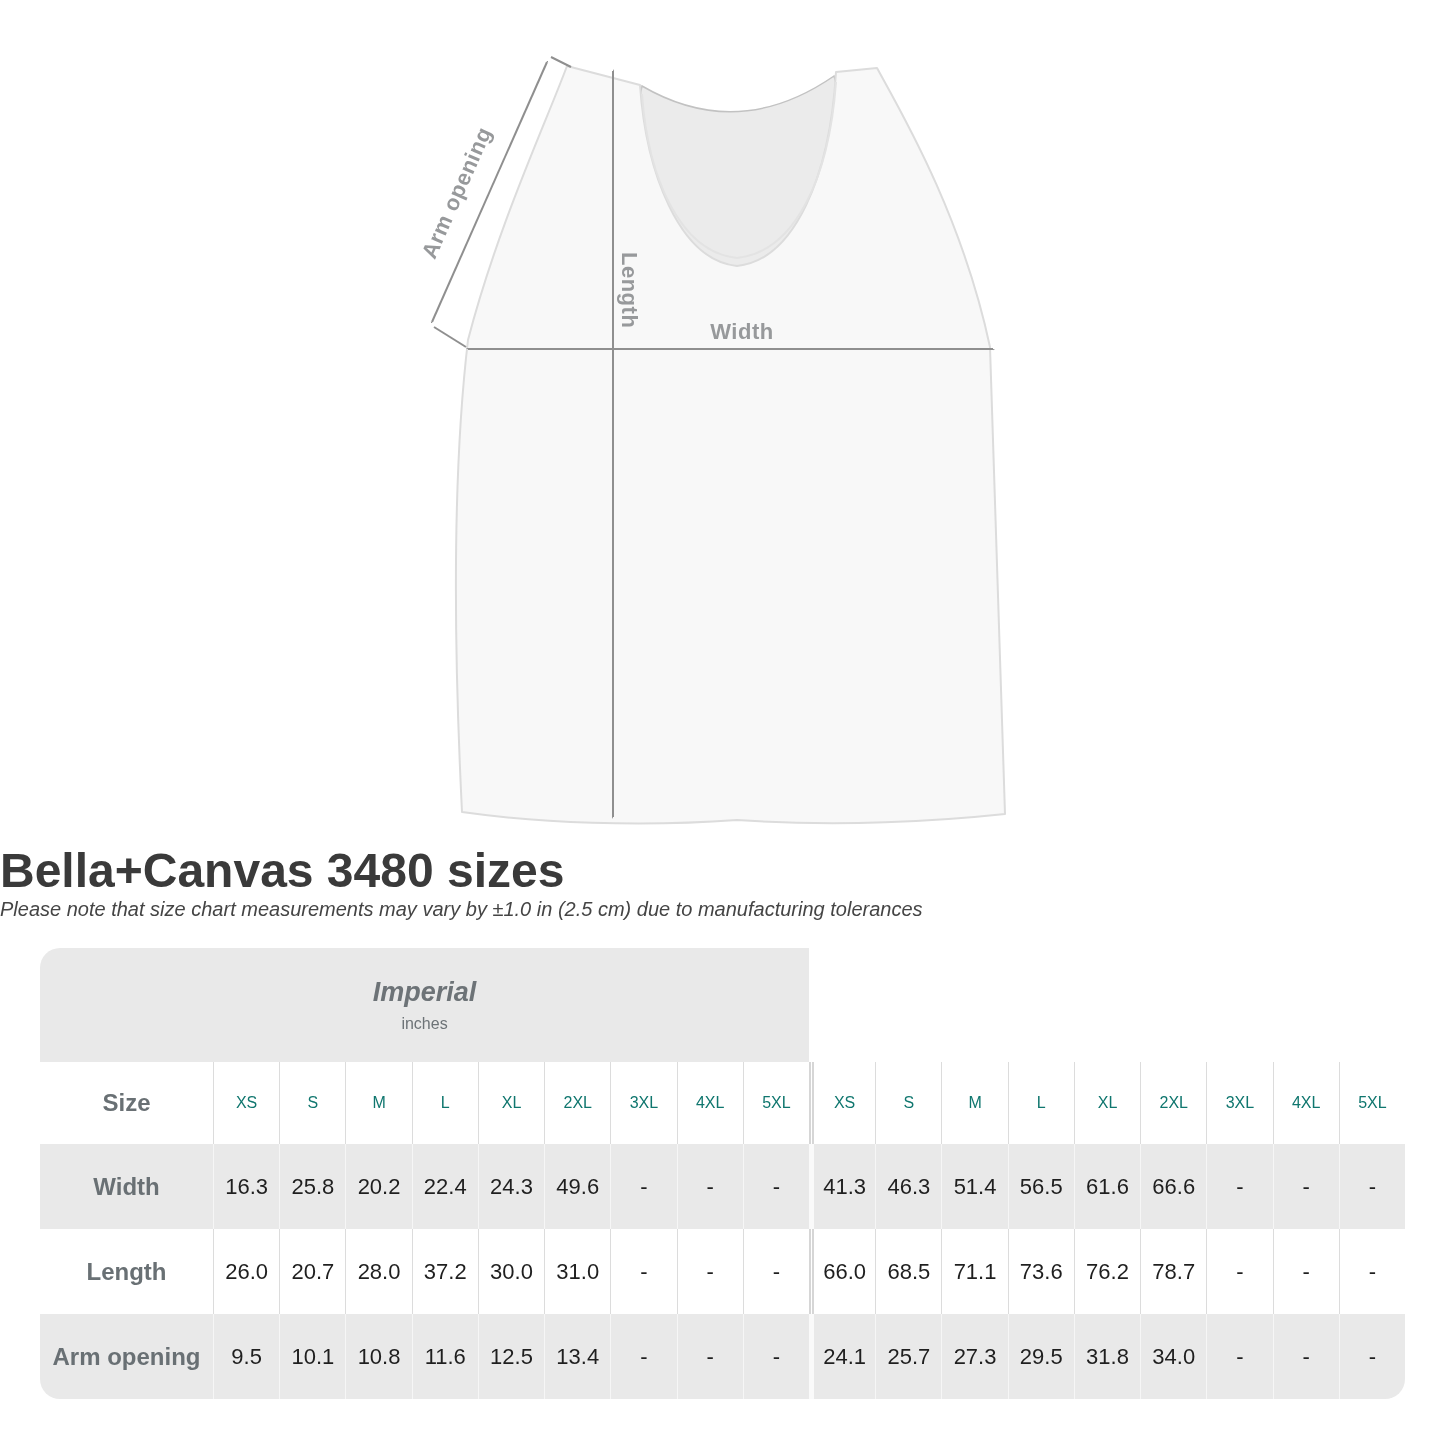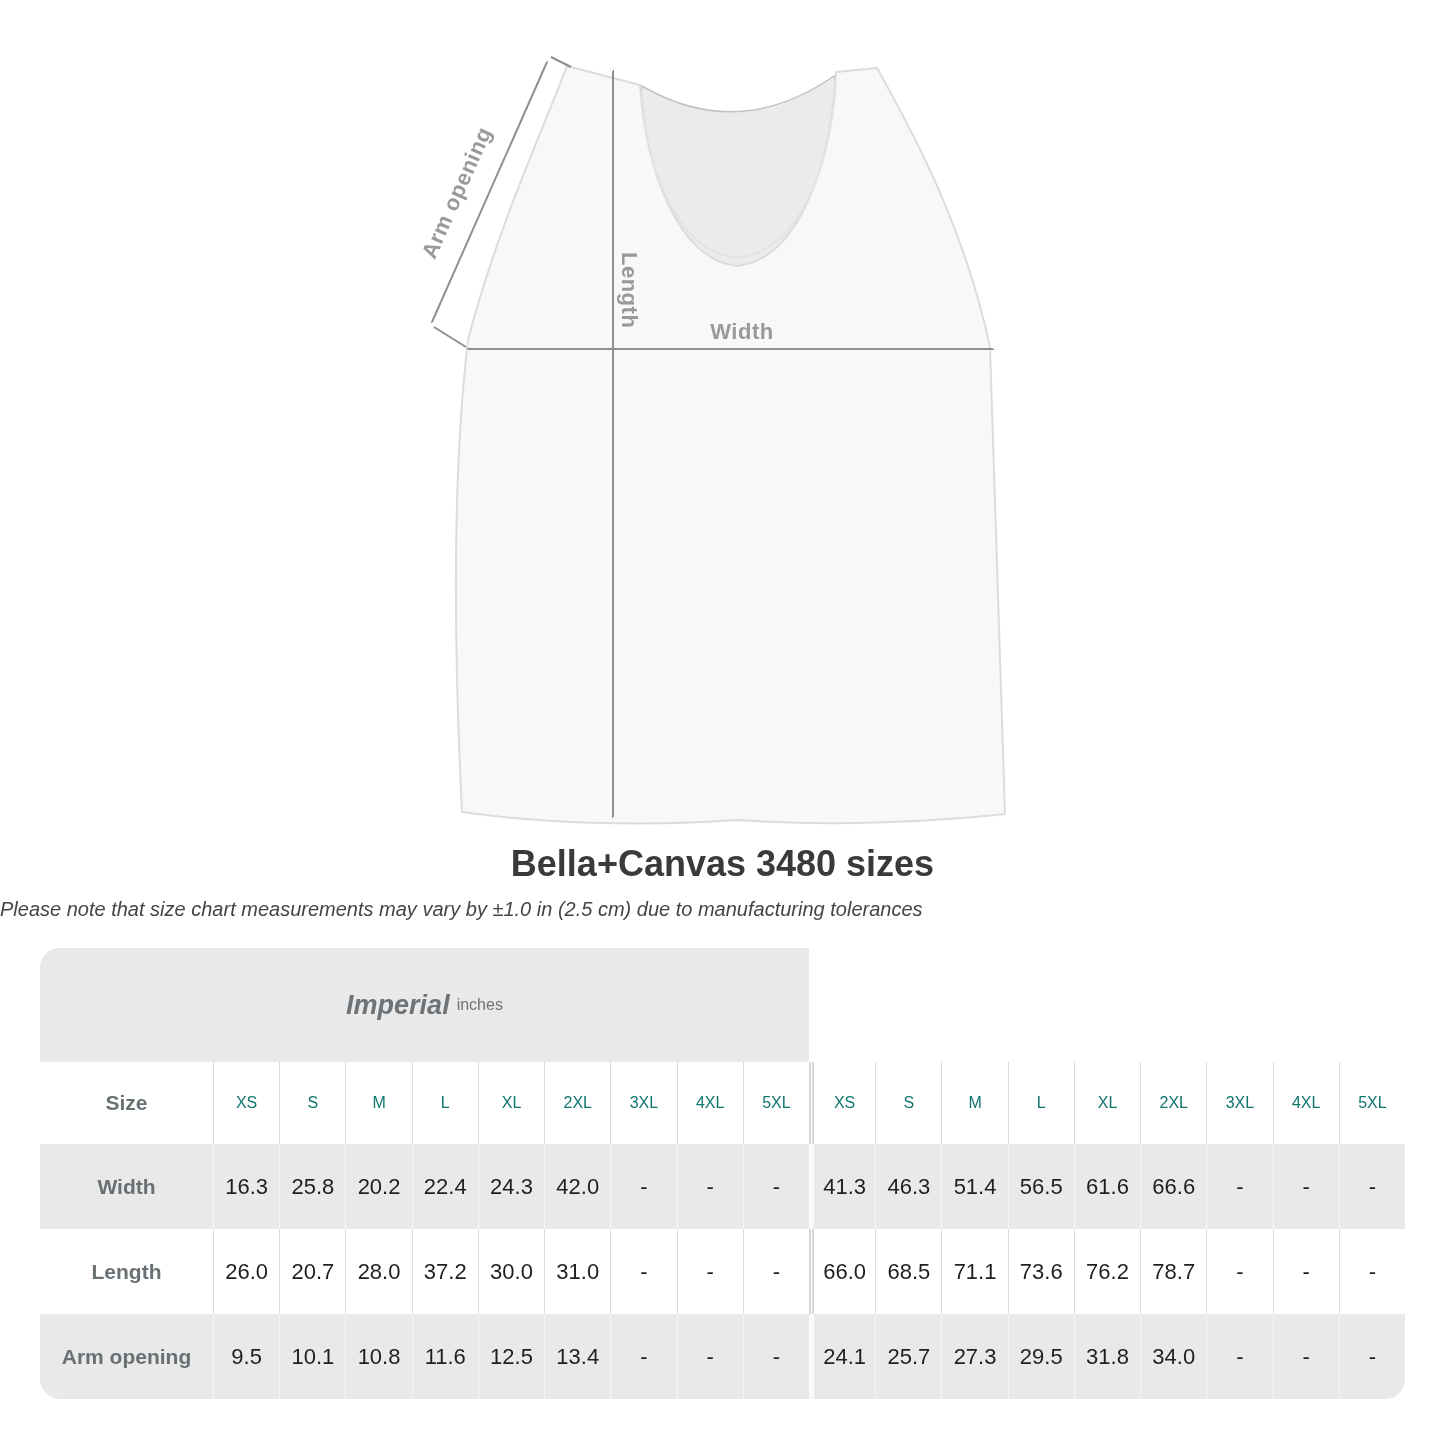"Bella+Canvas 3480 sizes" #title { font-size: 36px -> 48px; text-align: center -> left }
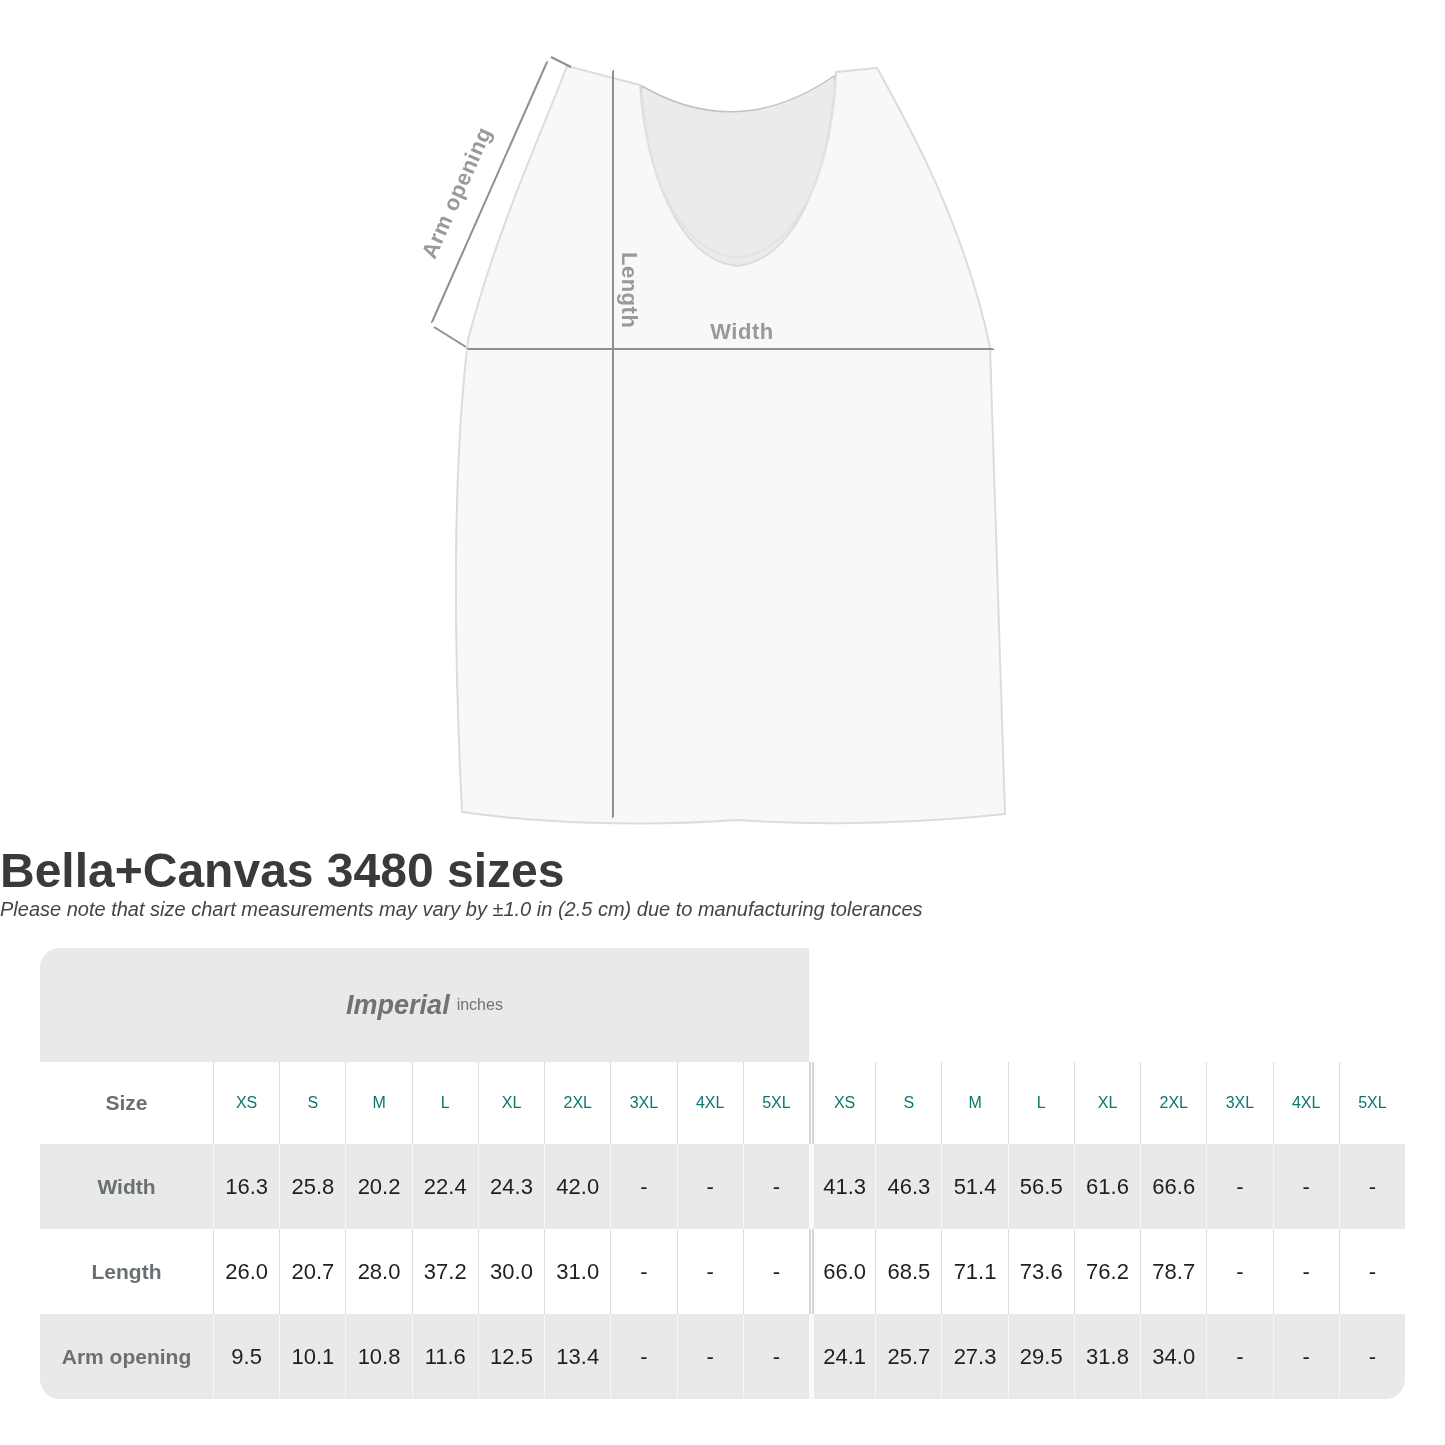"Imperial" .hcell { flex-direction: row -> column }
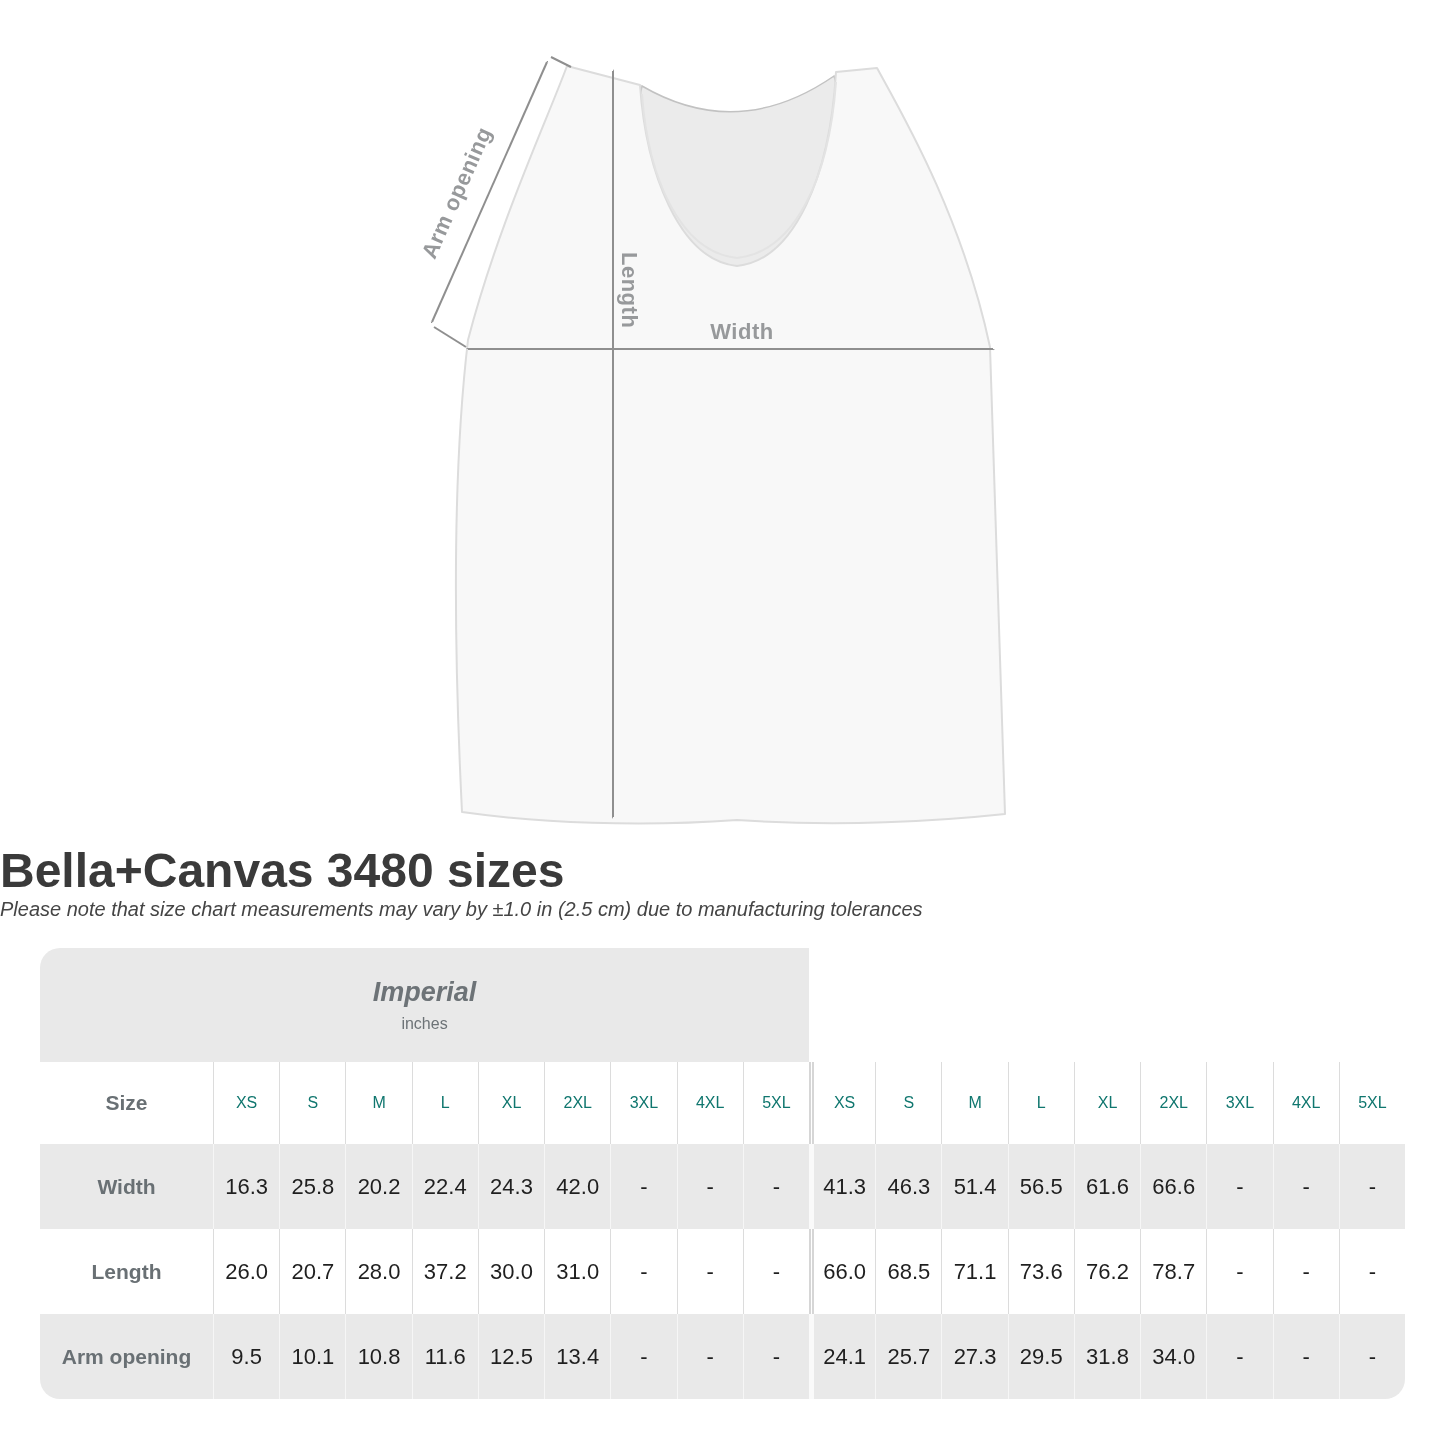"Size" .c.lbl { font-size: 21px -> 24px }
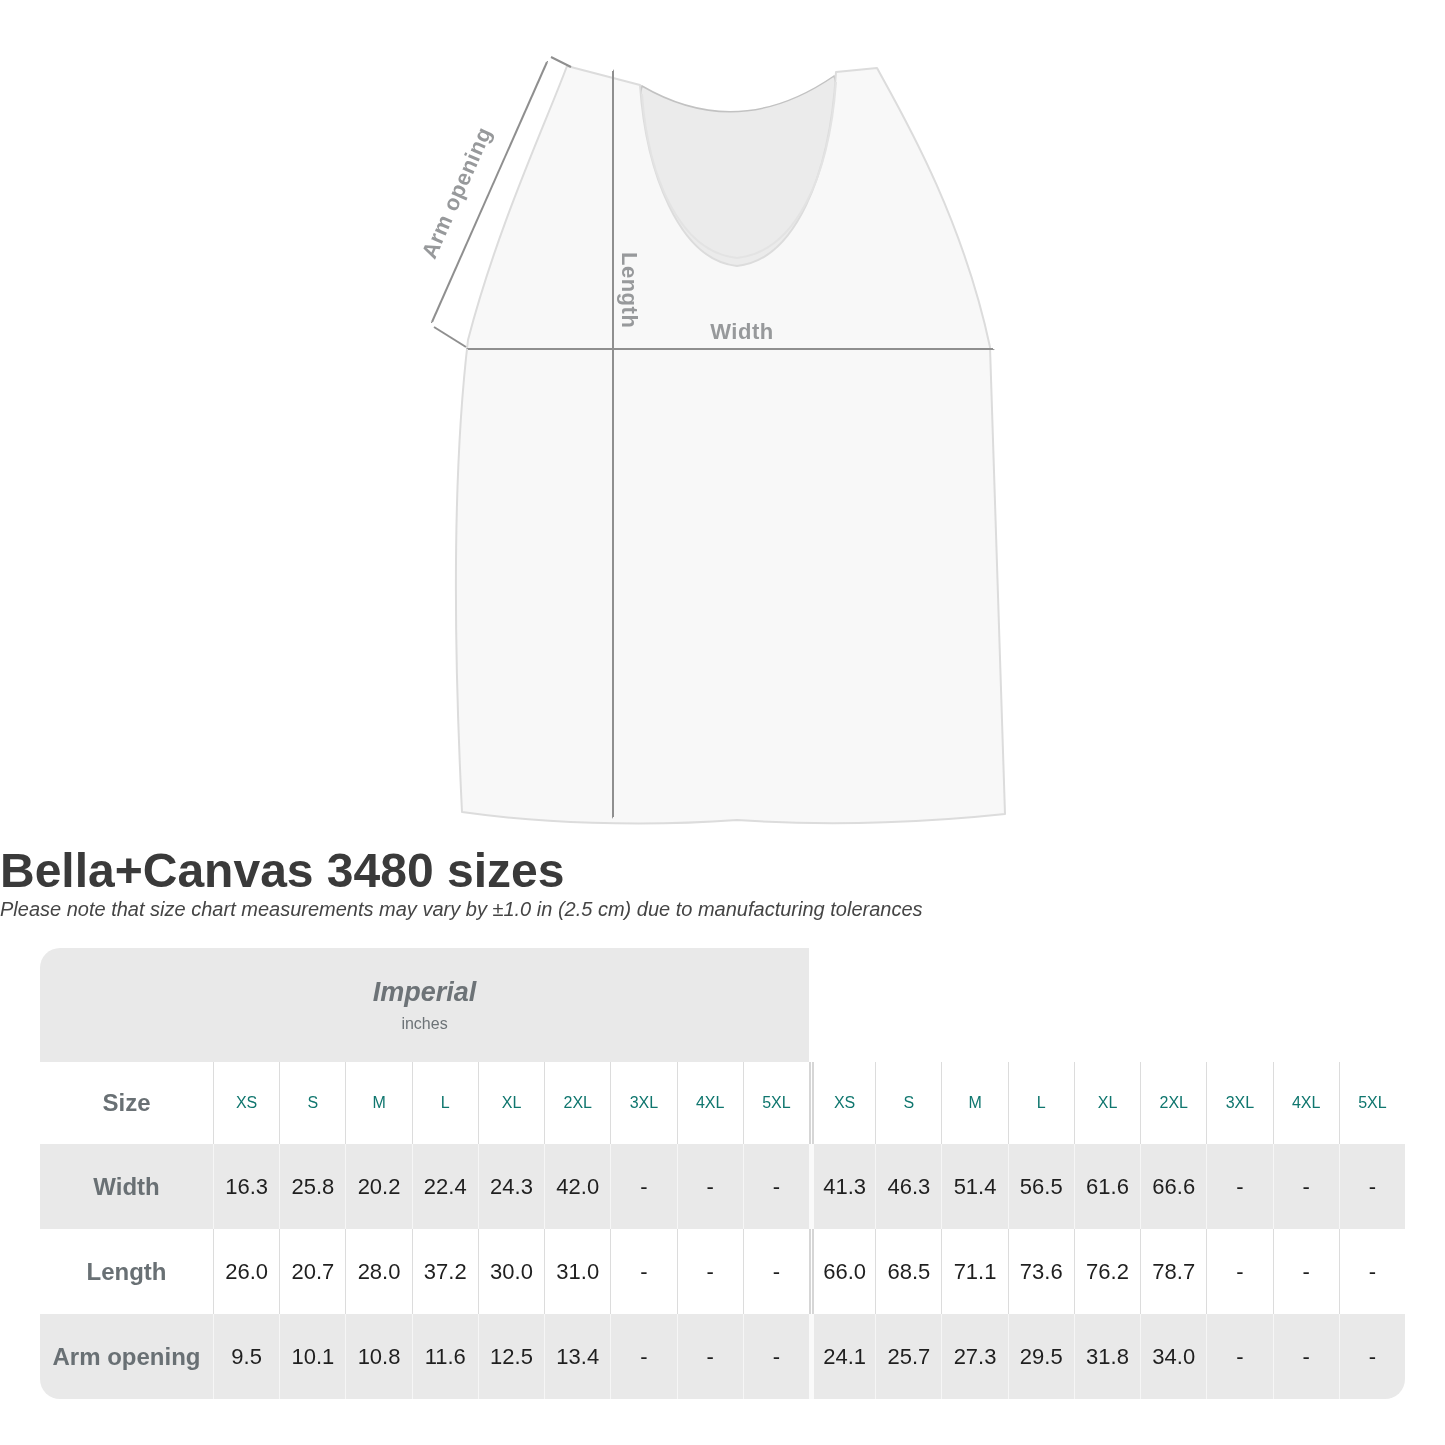"42.0" div.c { text: 42.0 -> 49.6 }
